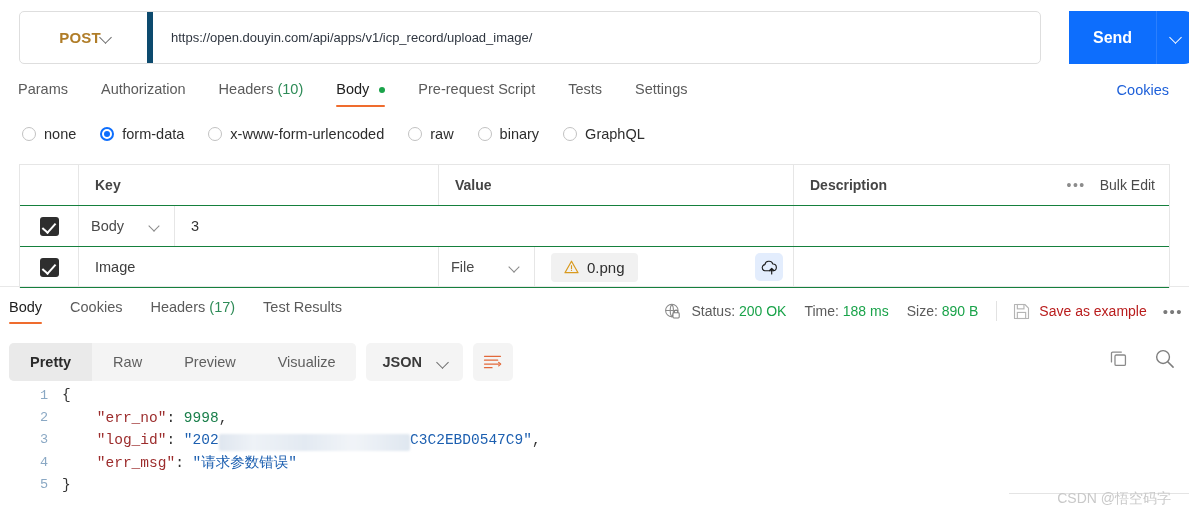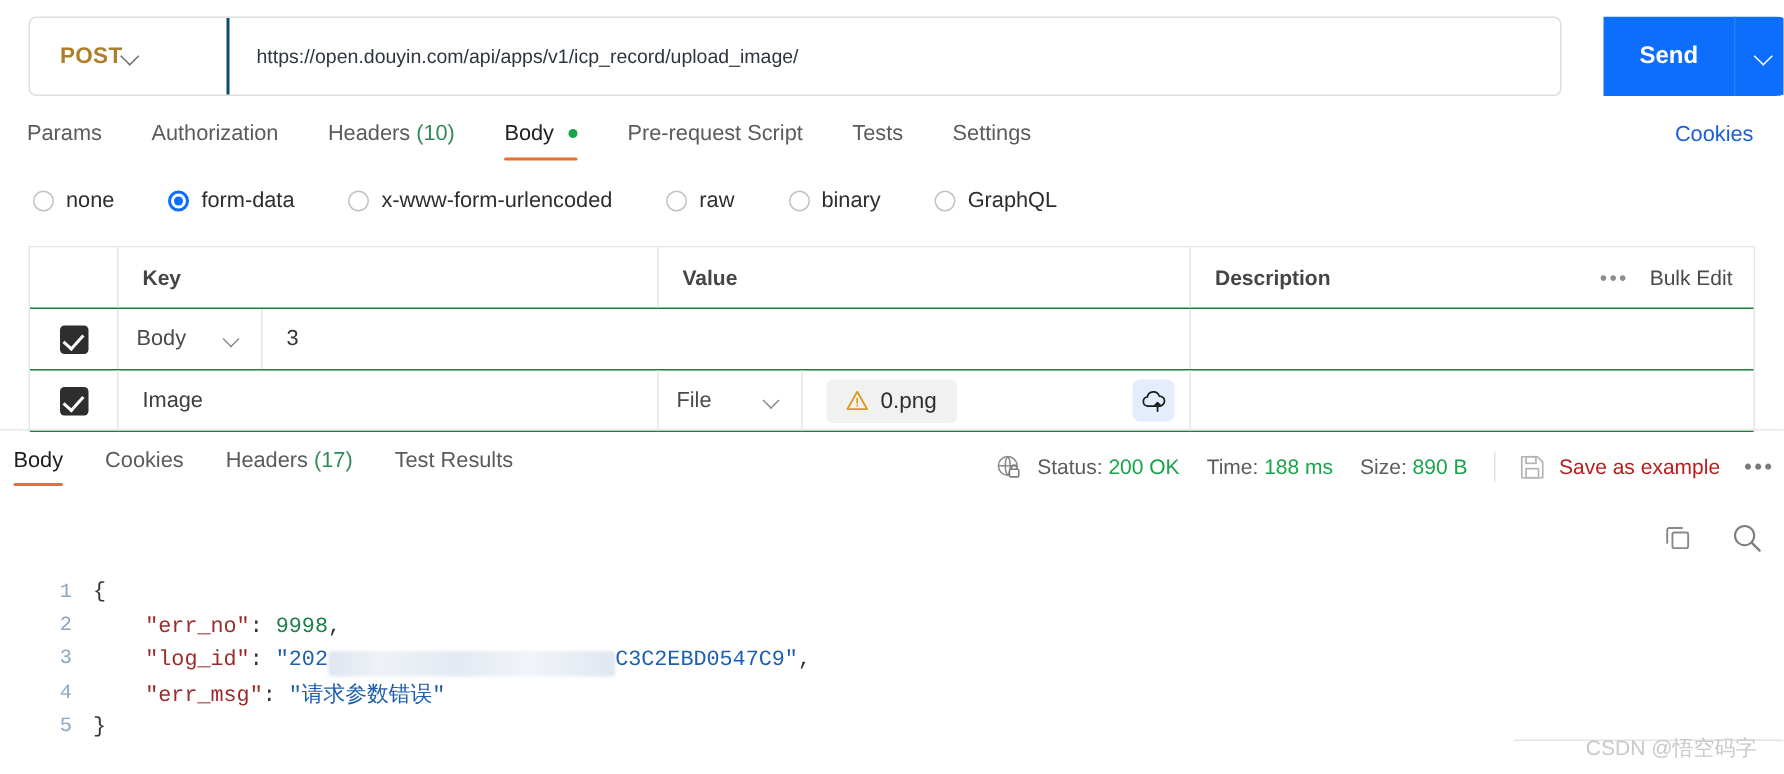"POST" .method { border-right: 2px solid #0c4a6e -> 6px solid #0c4a6e; justify-content: flex-start -> center }
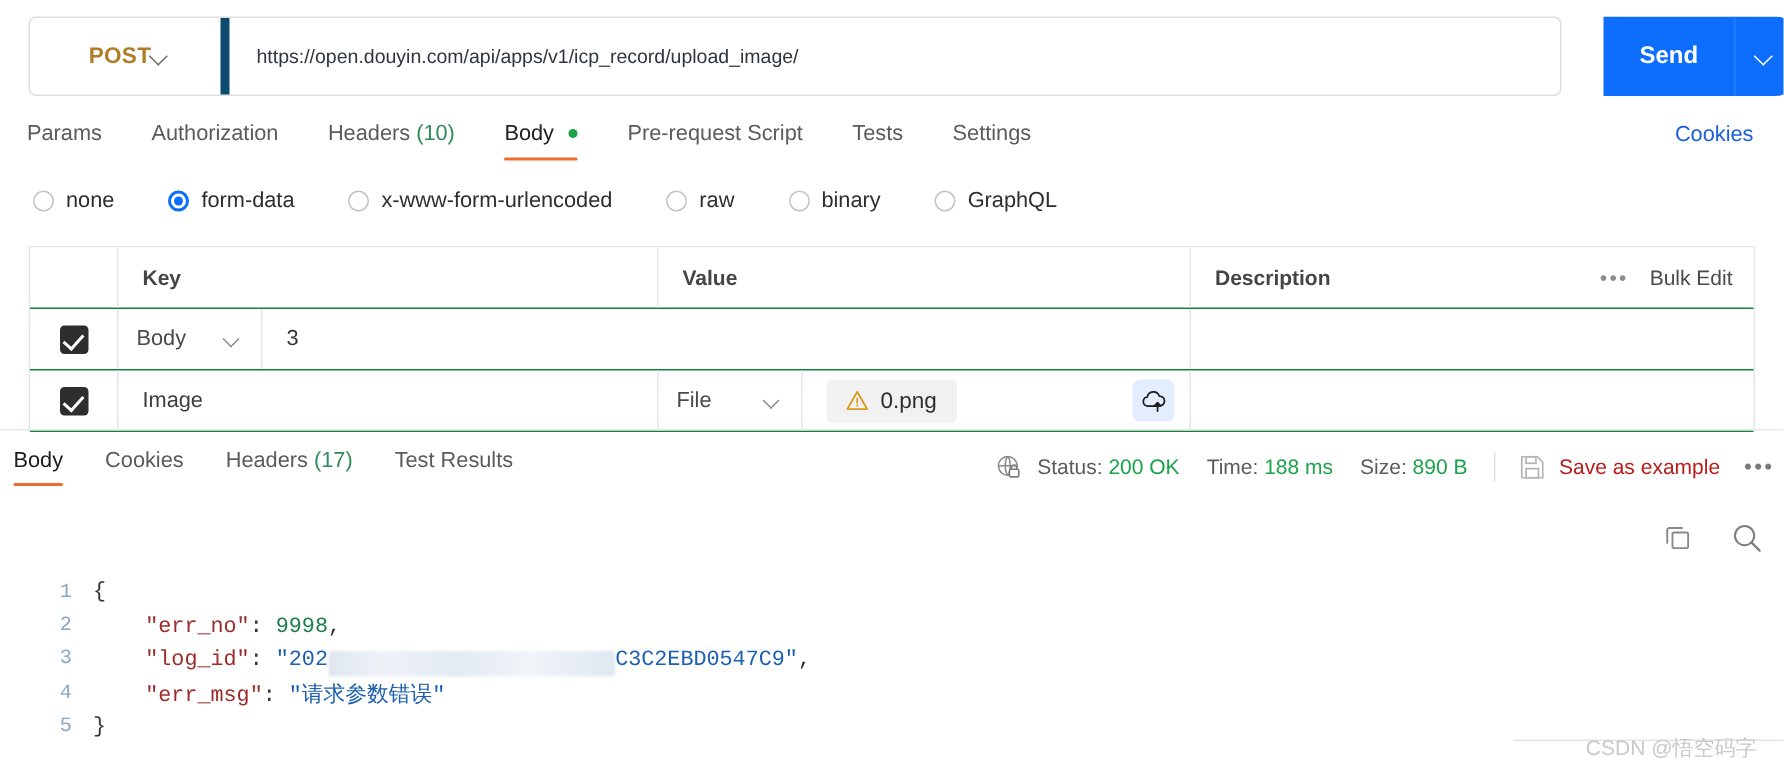"none" .radios { gap: 12px -> 0px }
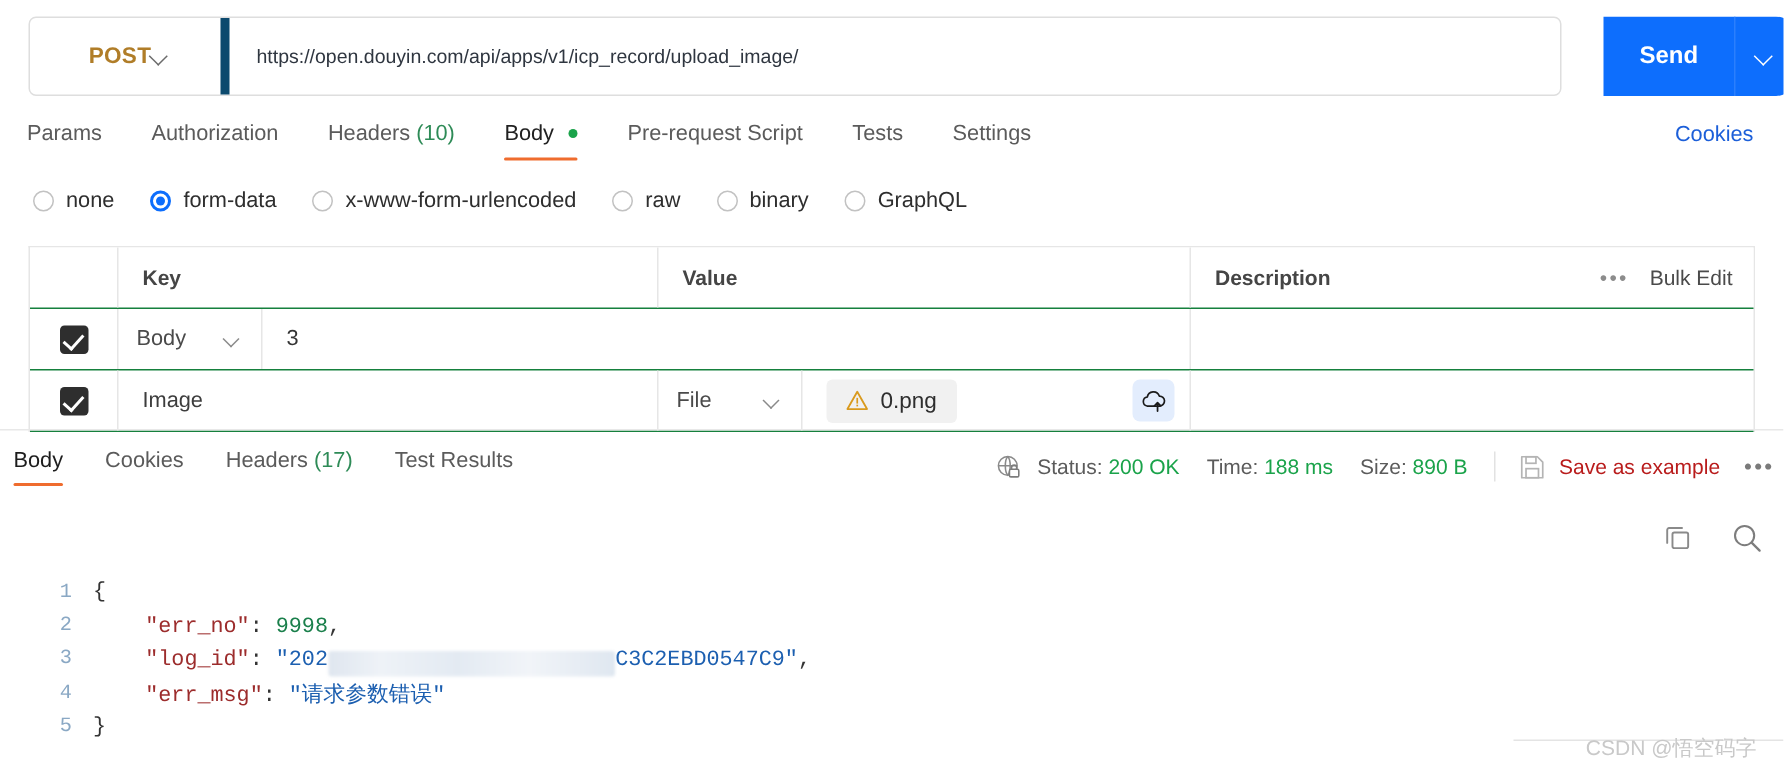"Pretty" div.pretty-bar { html: none -> <div> <div> <div>Pretty</div> <div>Raw</div> <div>Preview</div> <div>Visualize</div> </div> <div> <span>JSON</span> <span></span> </div> <div> <svg> <path></path> <path></path> </svg> </div> </div> }
